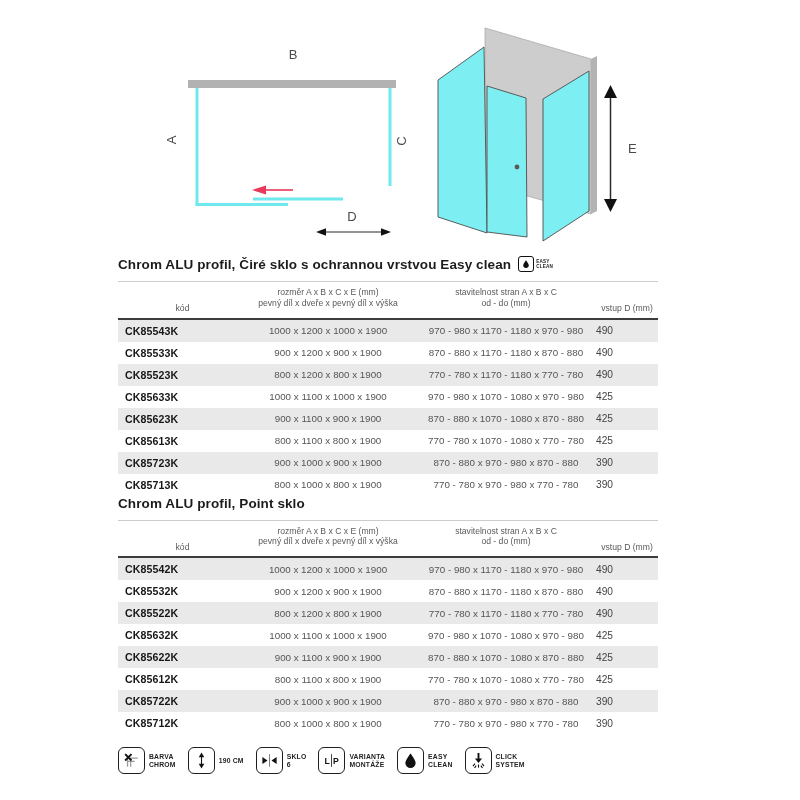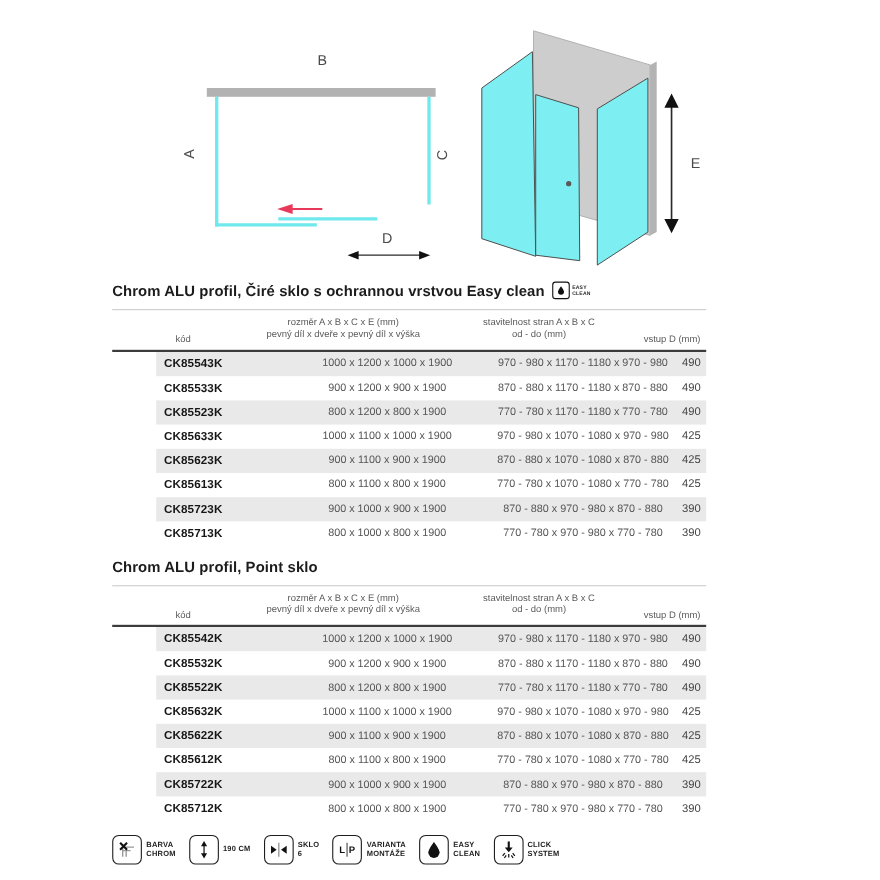"Chrom ALU profil, Čiré sklo" .content { left: 102px -> 118px }
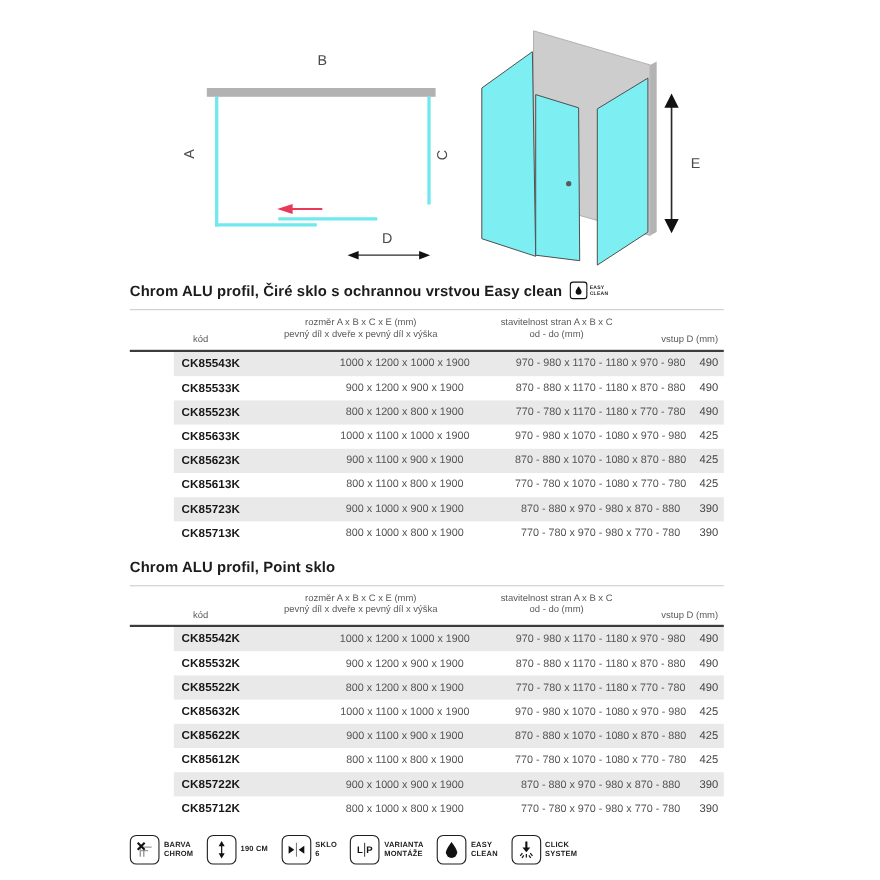"CK85543K" .trow { margin-left: 40px -> none }
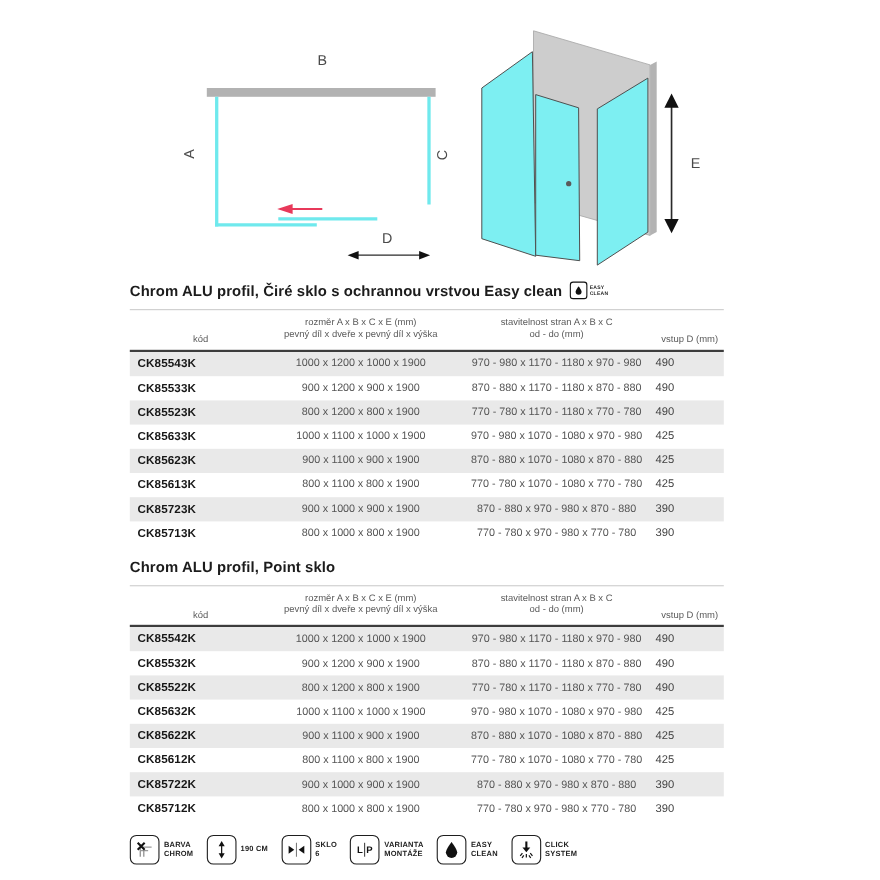"Chrom ALU profil, Point sklo" .second-title { margin-top: 12px -> 0 }
